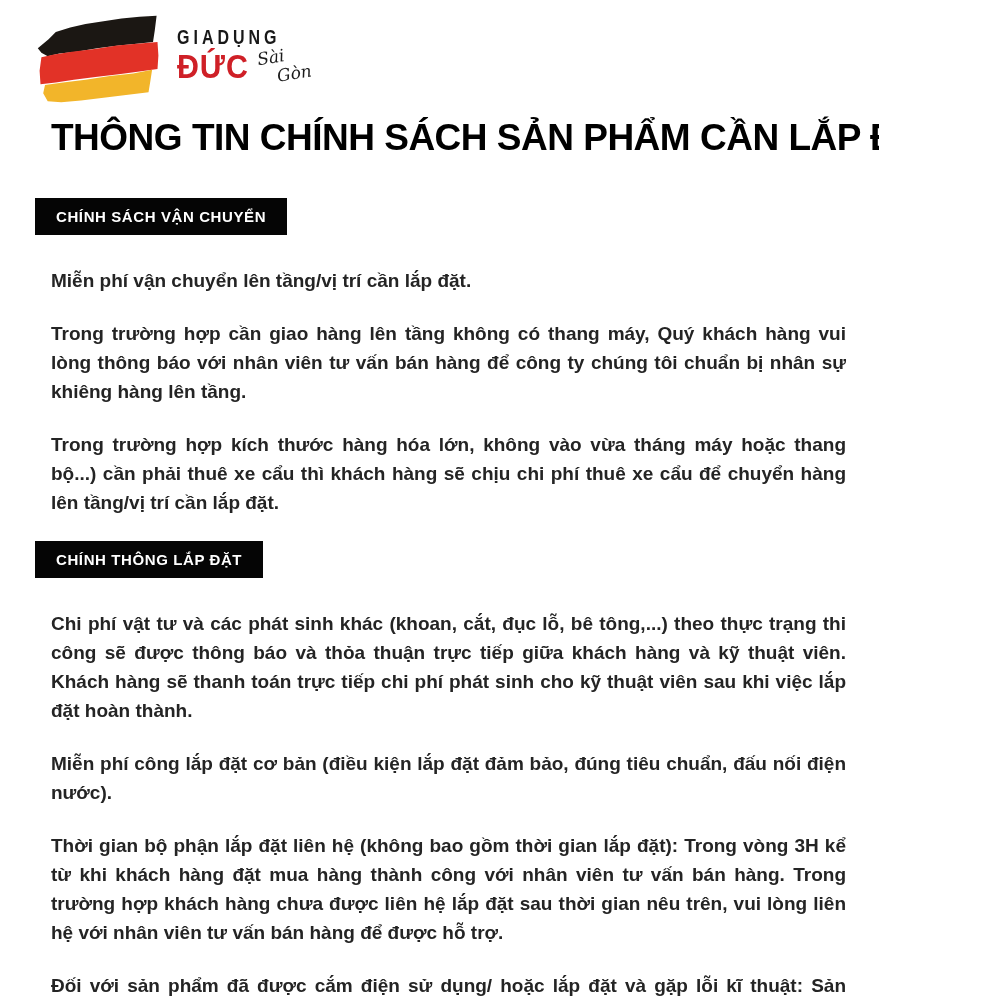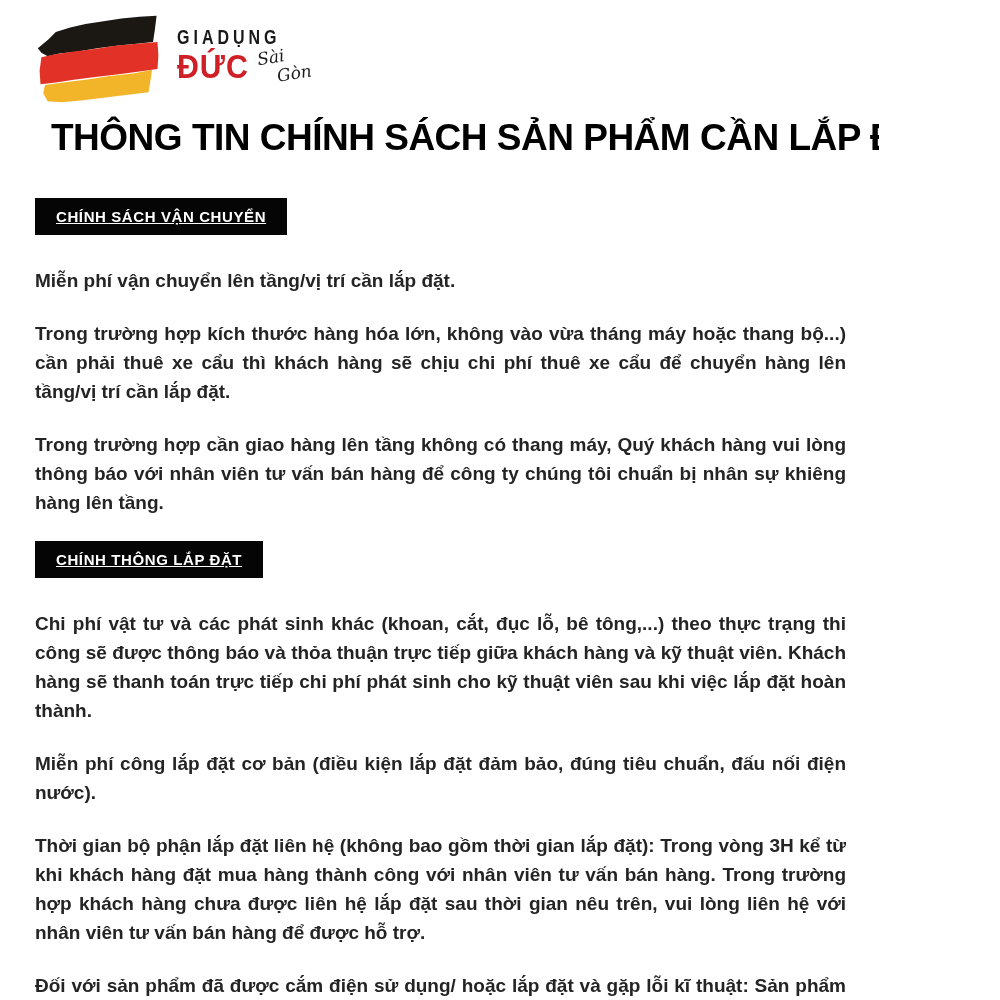"CHÍNH SÁCH VẬN CHUYỂN" .badge { text-decoration: underline -> none }
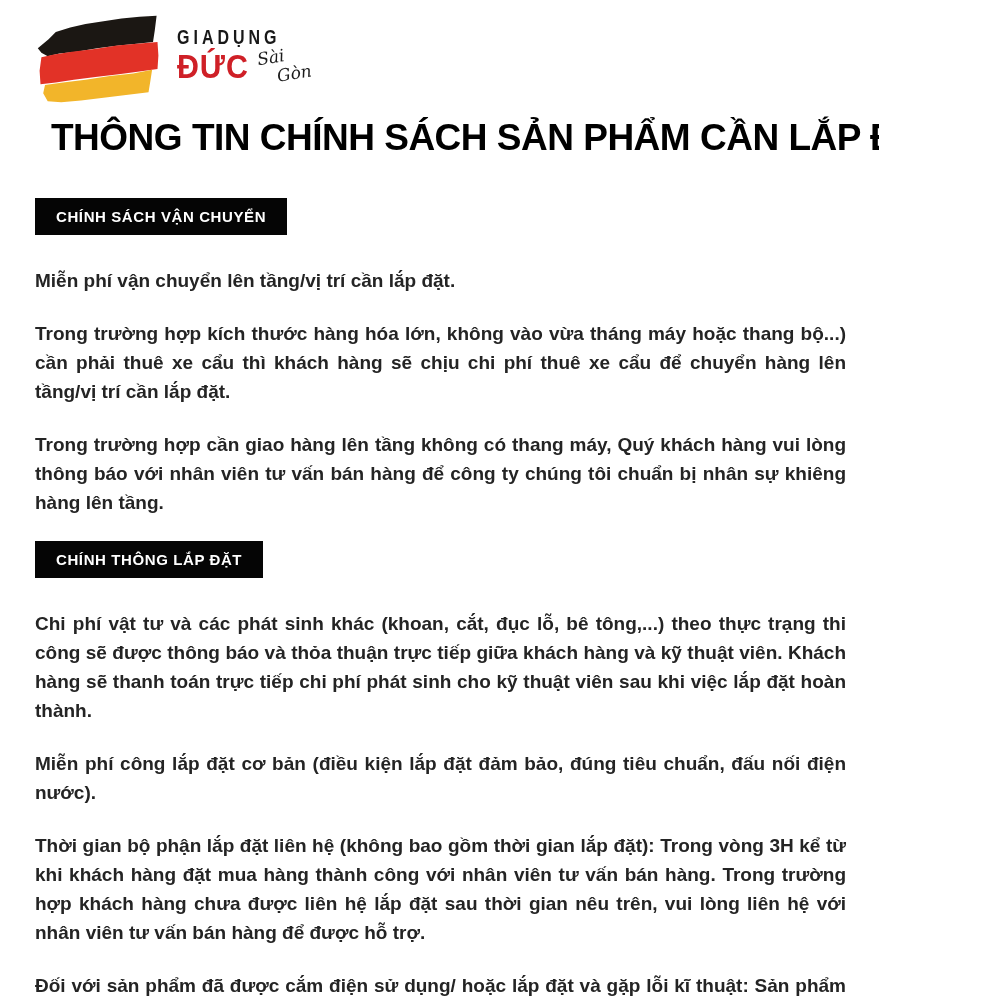"Miễn phí vận chuyển lên" .para { margin: 0 0 24px 0 -> 0 0 24px 16px }
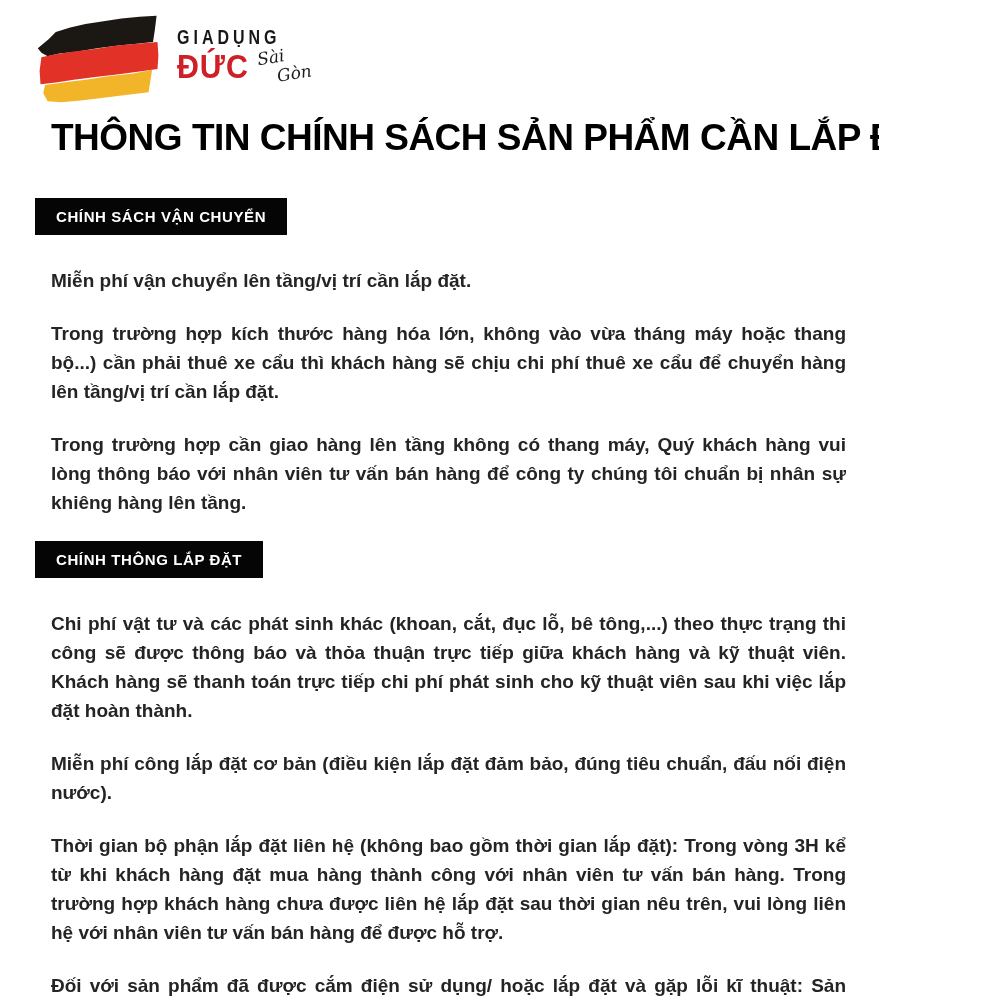"Trong trường hợp kích thước" p.para { order: before "Trong trường hợp cần giao" -> after "Trong trường hợp cần giao" }
